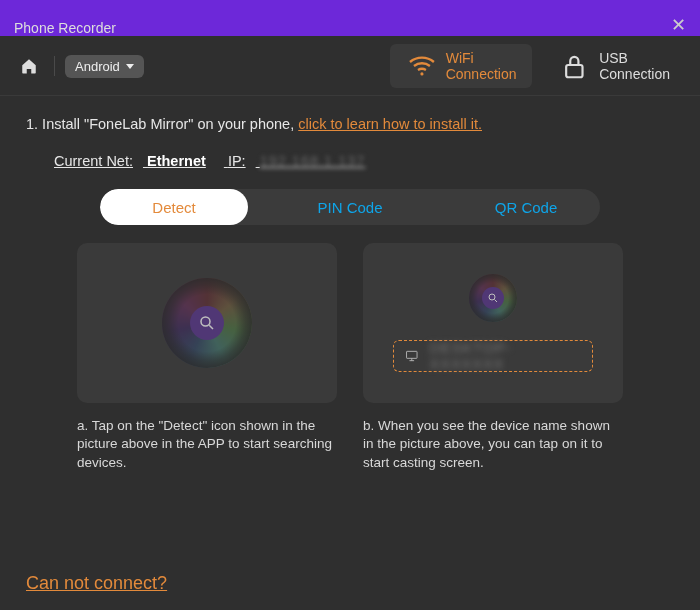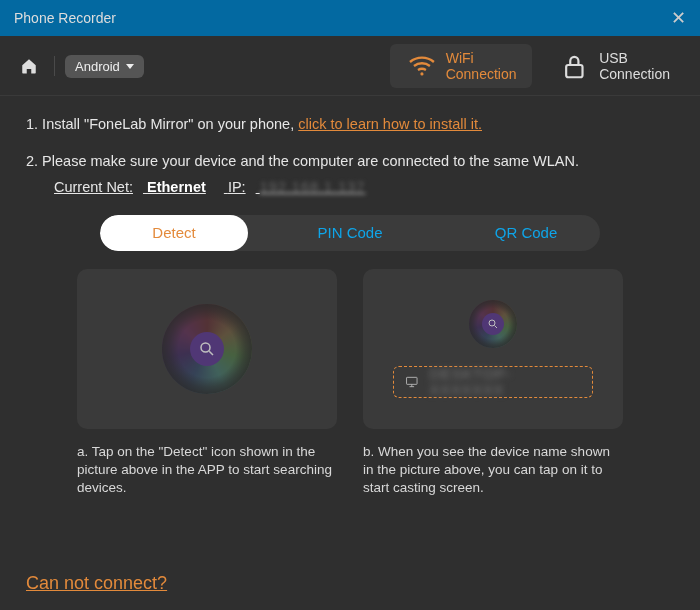"Phone Recorder" .titlebar { align-items: center -> flex-end; background: #0369a1 -> #6d28d9 }
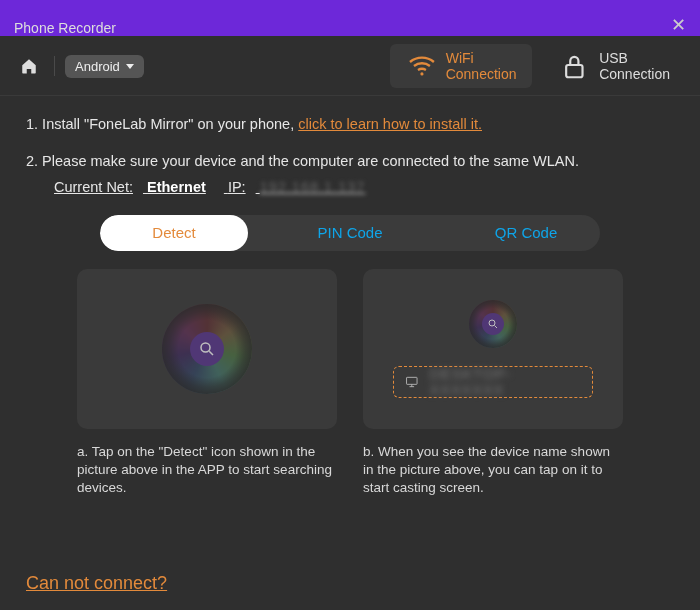"2. Please make sure your" span { html: <span>2. Please make sure your device and the computer are connected to the same WLAN.</span> -> none }
